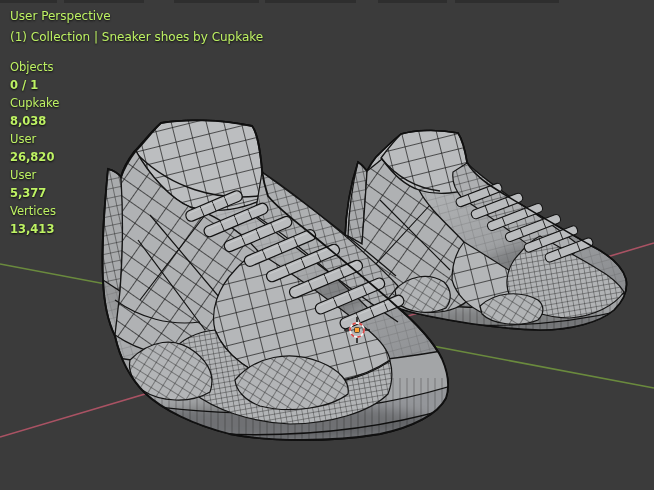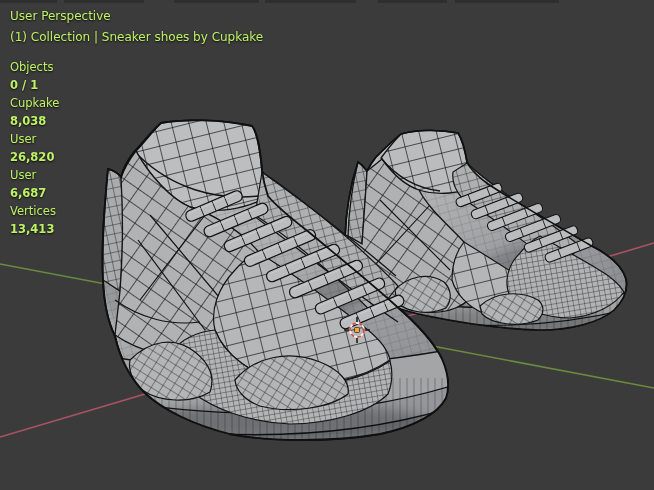"6,687" span.val { text: 6,687 -> 5,377 }
